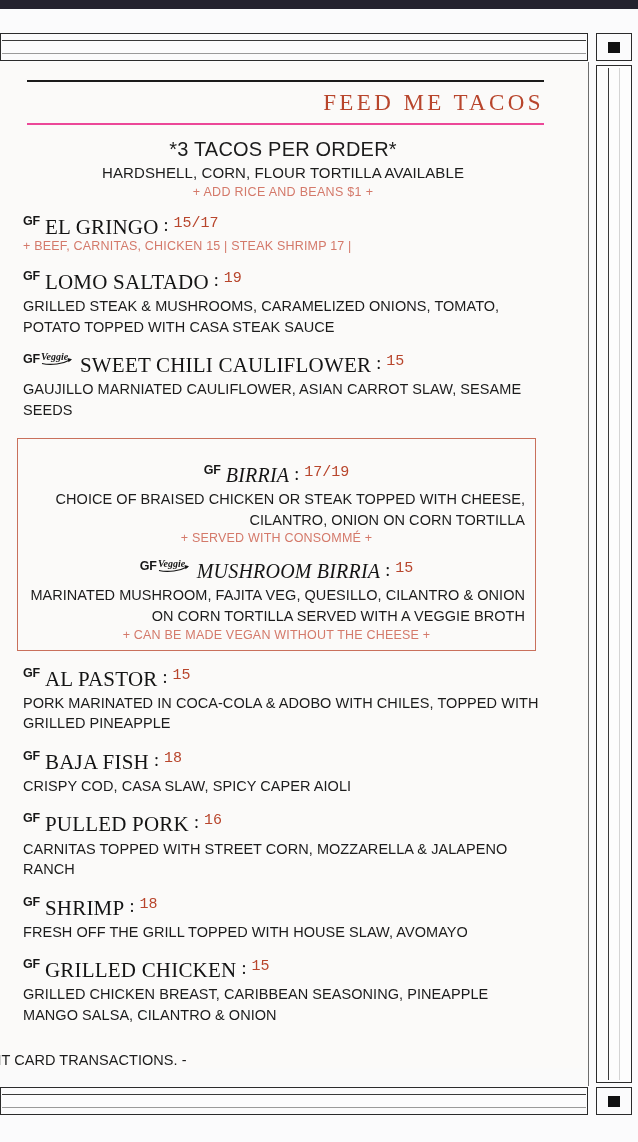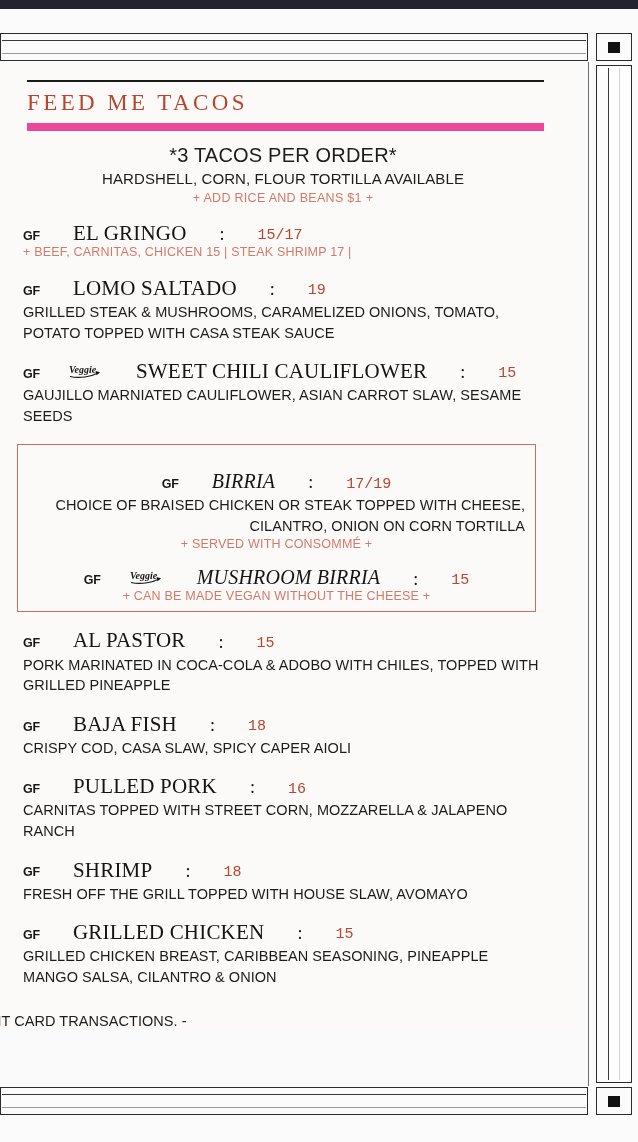"FEED ME TACOS" .menu-header { border-bottom: 8px solid #ec4899 -> 2px solid #ec4899; text-align: left -> right }
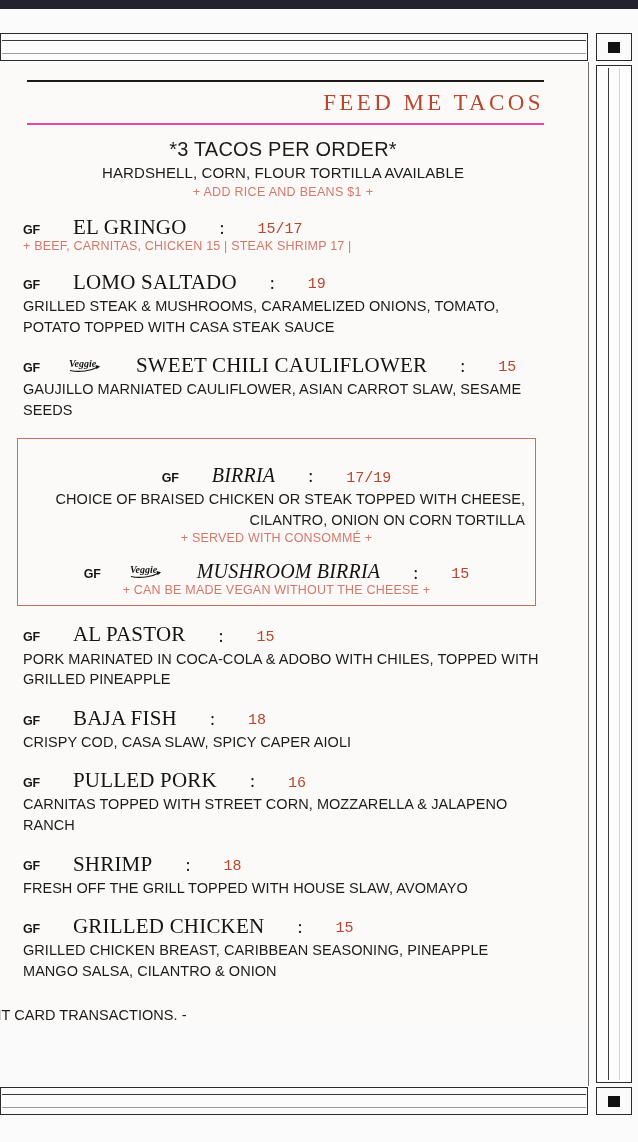"GF" .item-head { align-items: flex-end -> flex-start; gap: 28px -> none }
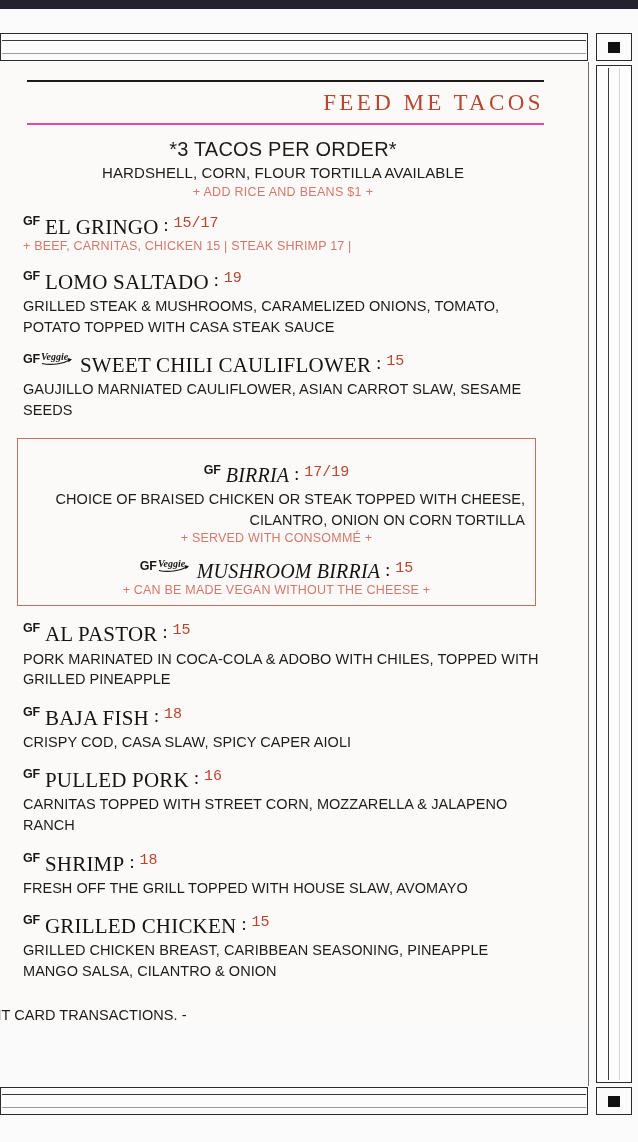"MARINATED MUSHROOM, FAJITA VEG," div.item-desc { html: none -> <div>MARINATED MUSHROOM, FAJITA VEG, QUESILLO, CILANTRO &amp; ONION ON CORN TORTILLA SERVED WITH A VEGGIE BROTH</div> }
